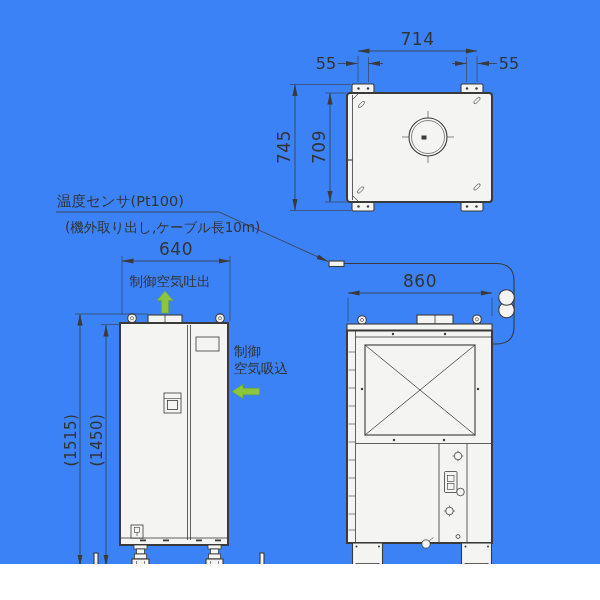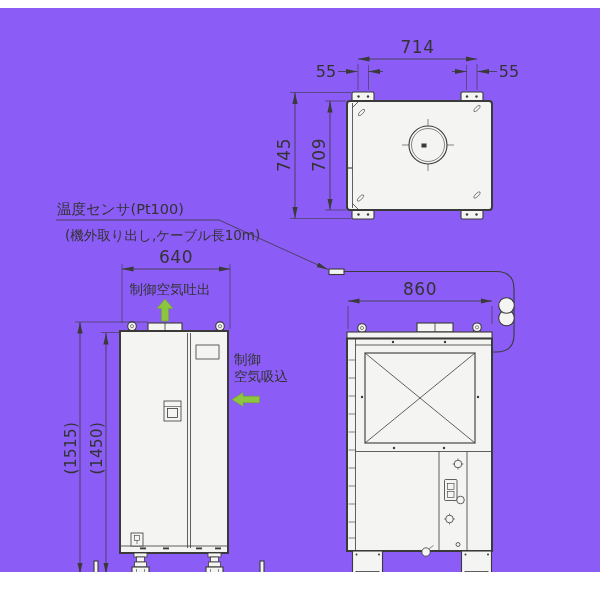"714" #canvas { background: #8b5cf6 -> #3b82f6; margin-top: 8px -> none }
